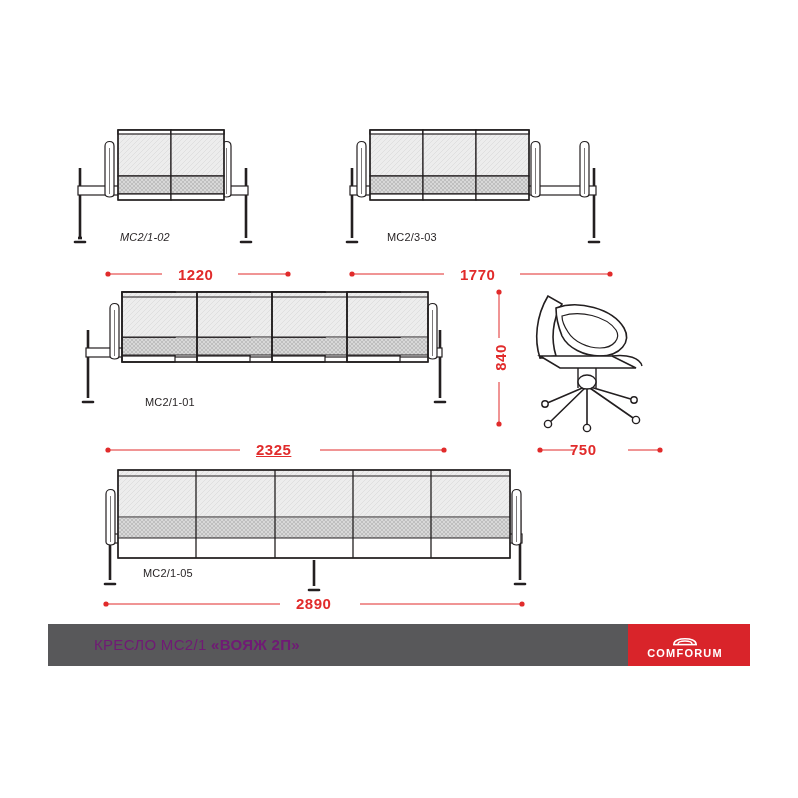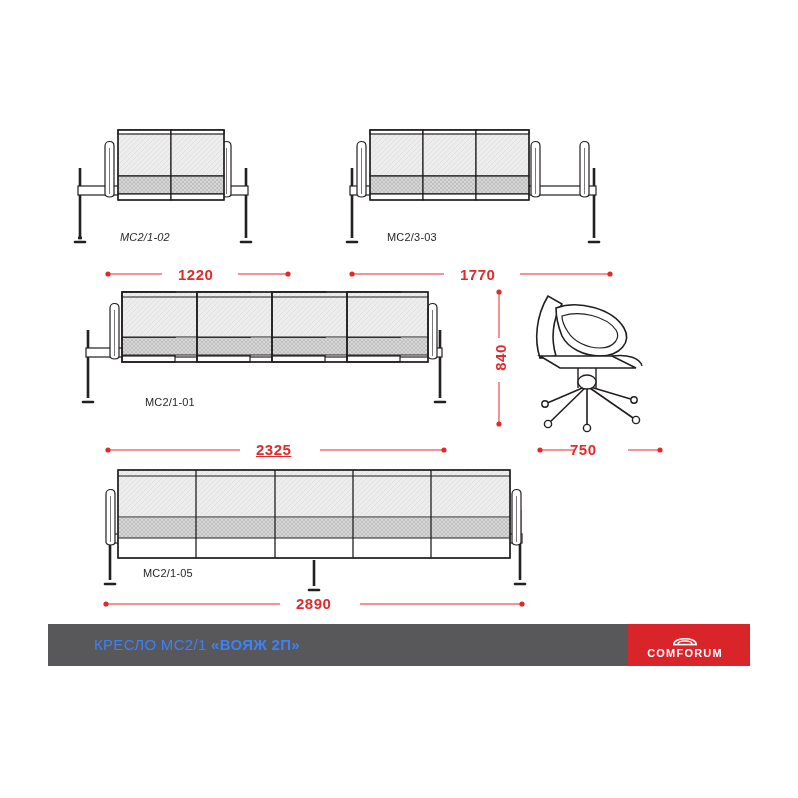"КРЕСЛО МС2/1 «ВОЯЖ 2П»" #caption-text { color: #3b82f6 -> #701a75 }
